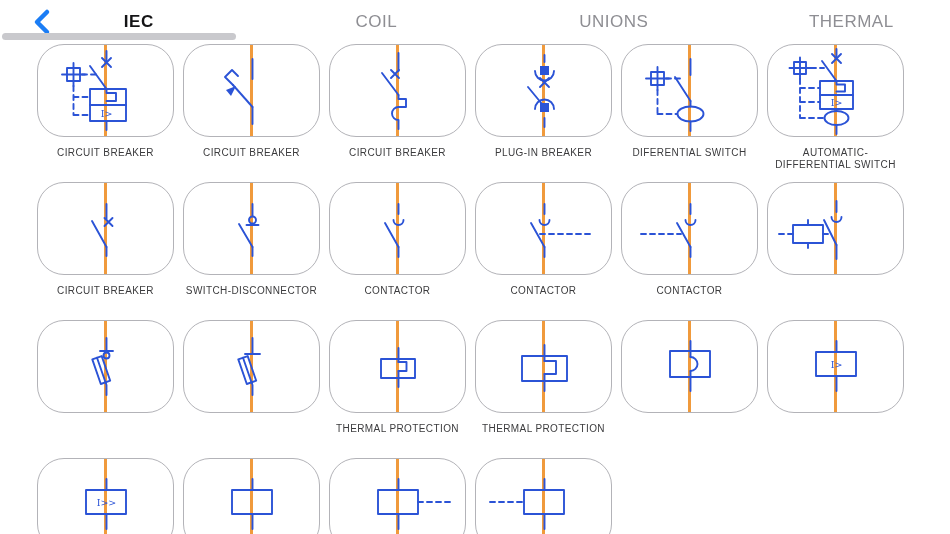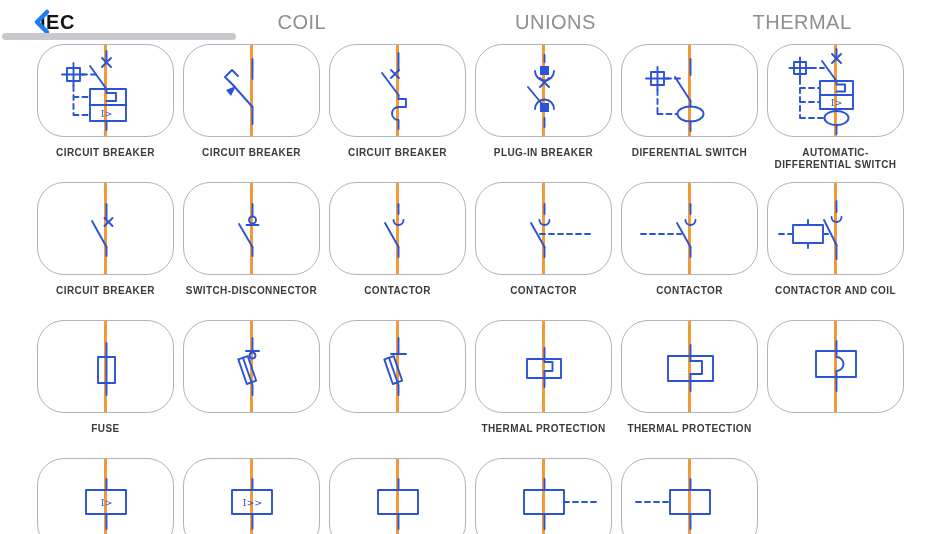"IEC" .tab { font-size: 20px -> 17px; text-align: none -> center }
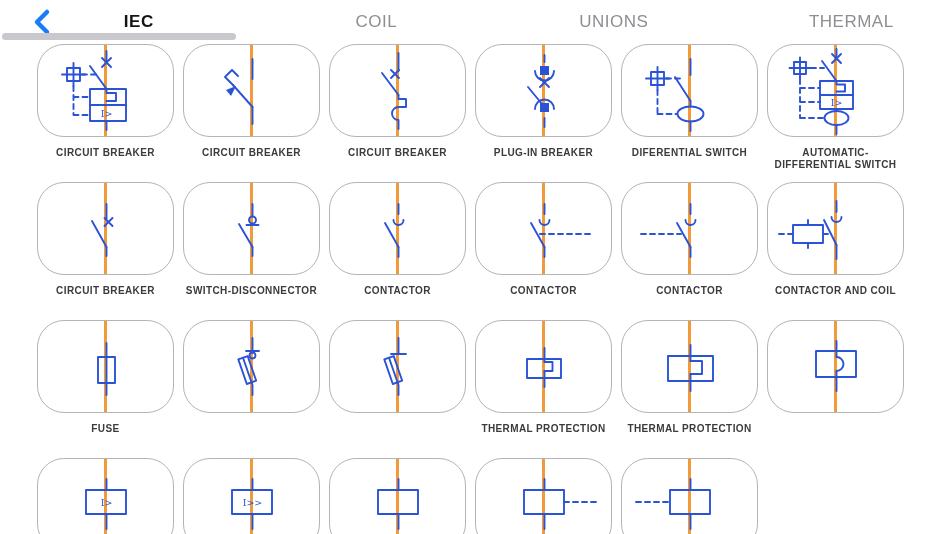"CIRCUIT BREAKER" .label { font-weight: 700 -> 400 }
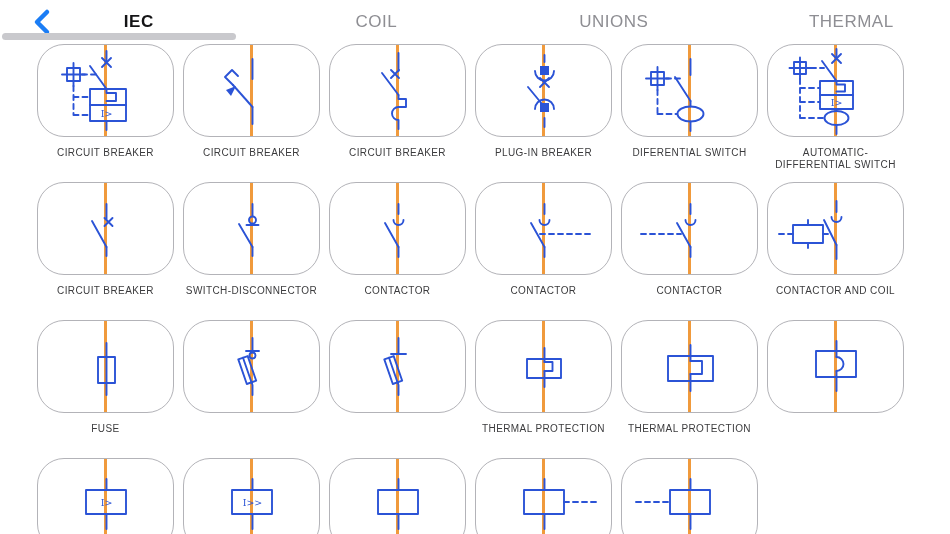"CONTACTOR AND COIL" div.label { html: <div>CONTACTOR AND COIL</div> -> none }
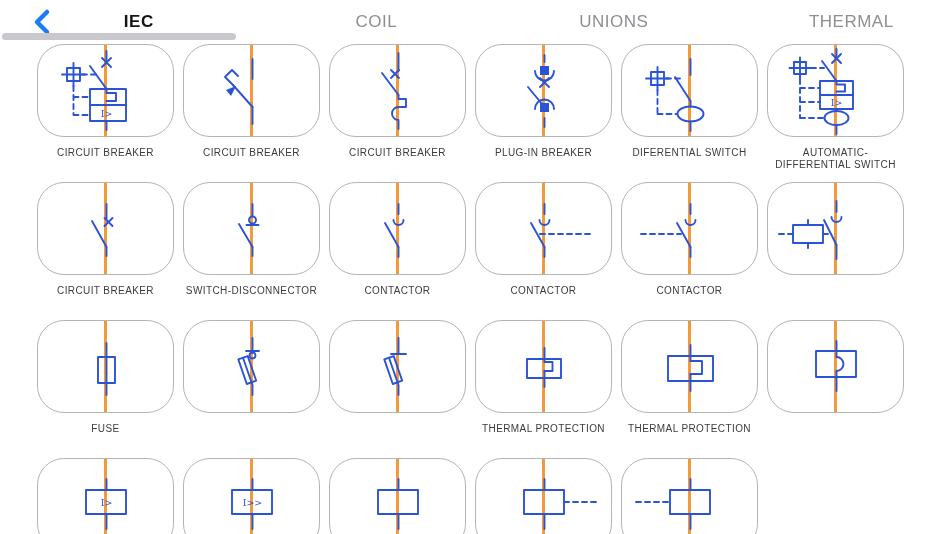"FUSE" div.cell { html: <div> <div> <div></div> <svg> <path></path> <rect></rect> </svg> </div> <div>FUSE</div> </div> -> none }
